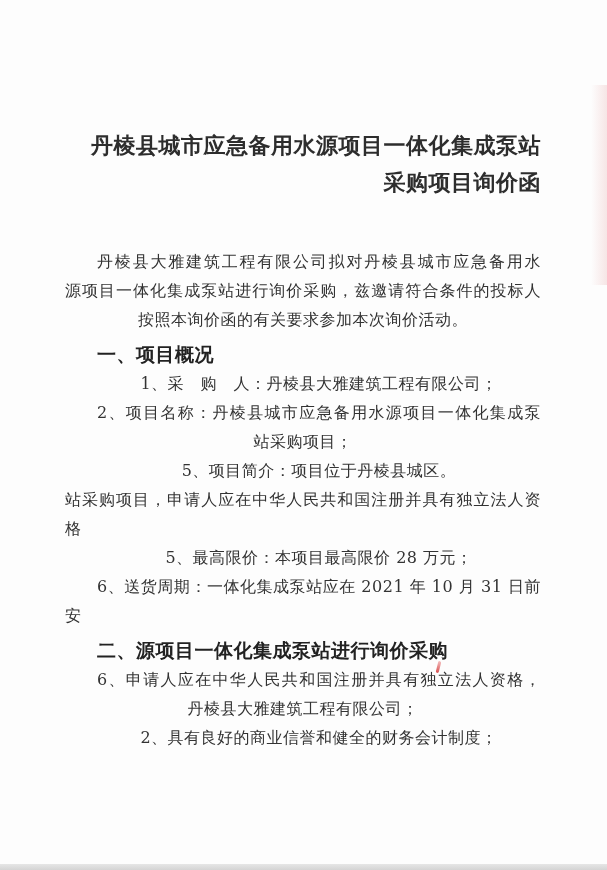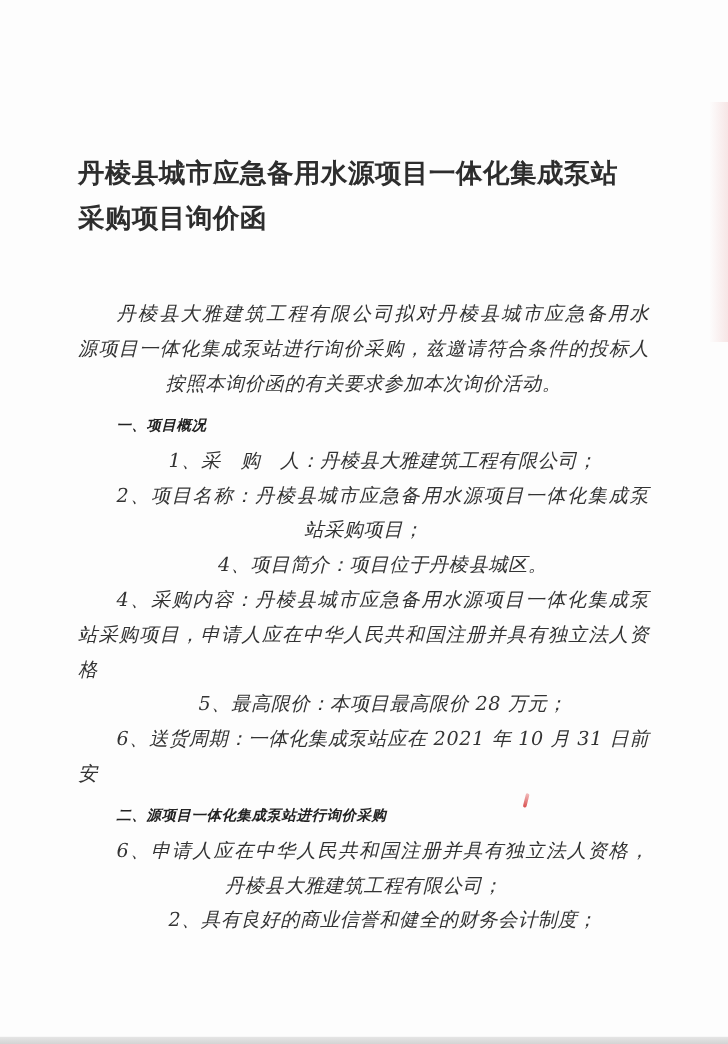"丹棱县城市应急备用水源项目一体化集成泵站" .doc-title { text-align: left -> right }
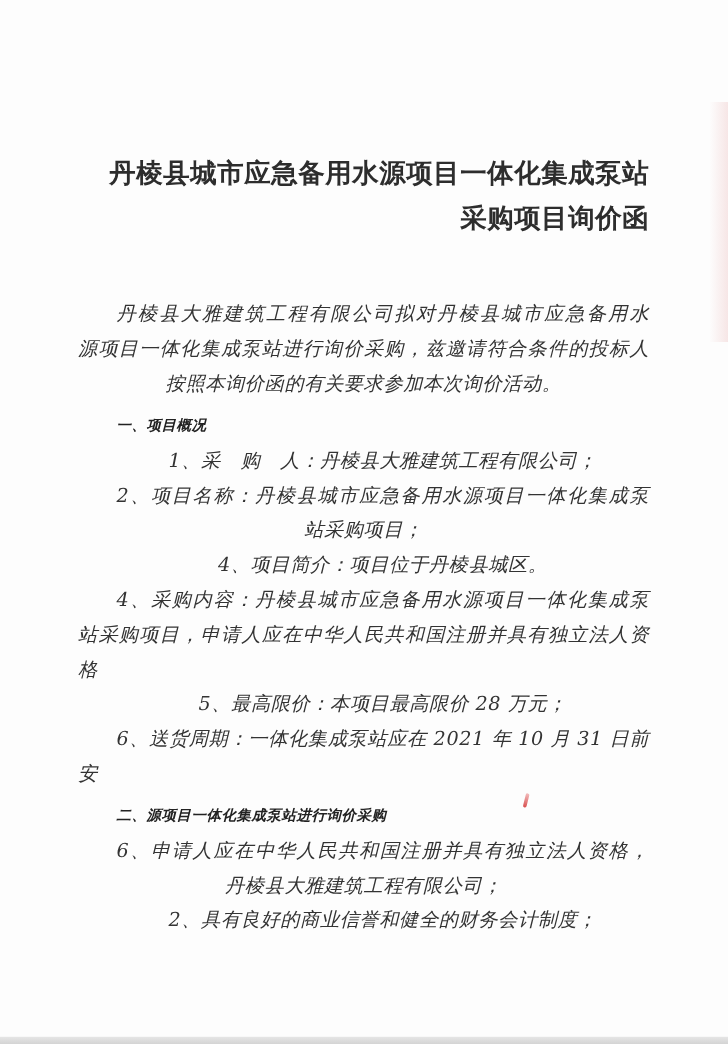"丹棱县大雅建筑工程有限公司拟对丹棱县城市应急备用水" .lines { font-style: italic -> none }
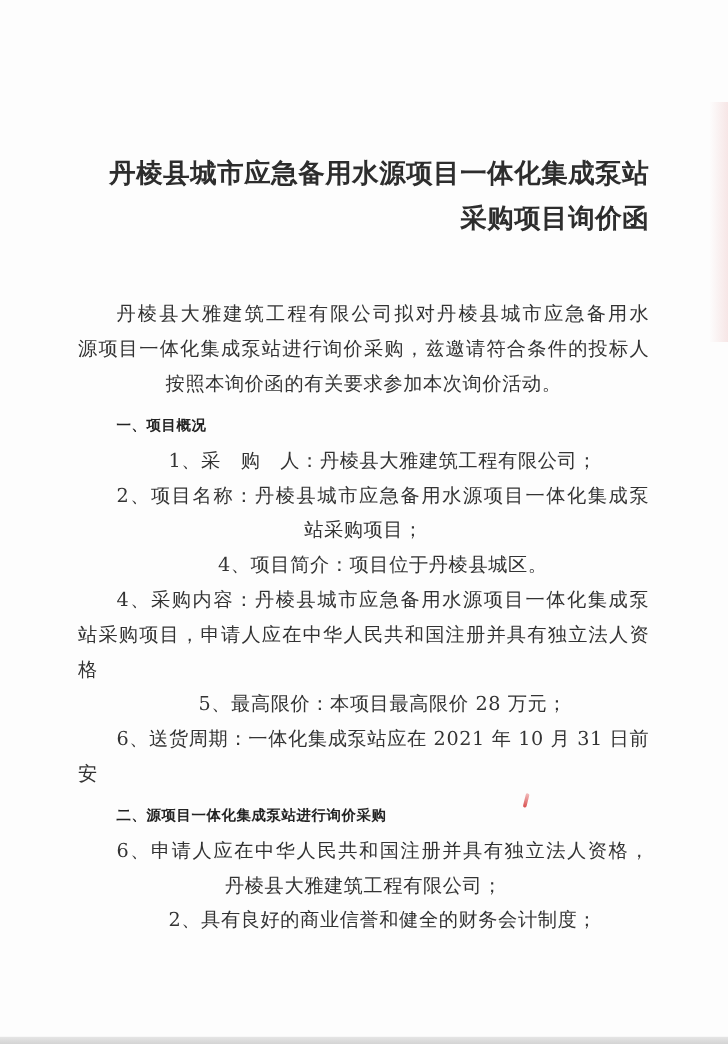"一、项目概况" .line.heading { font-size: 12px -> 19px }
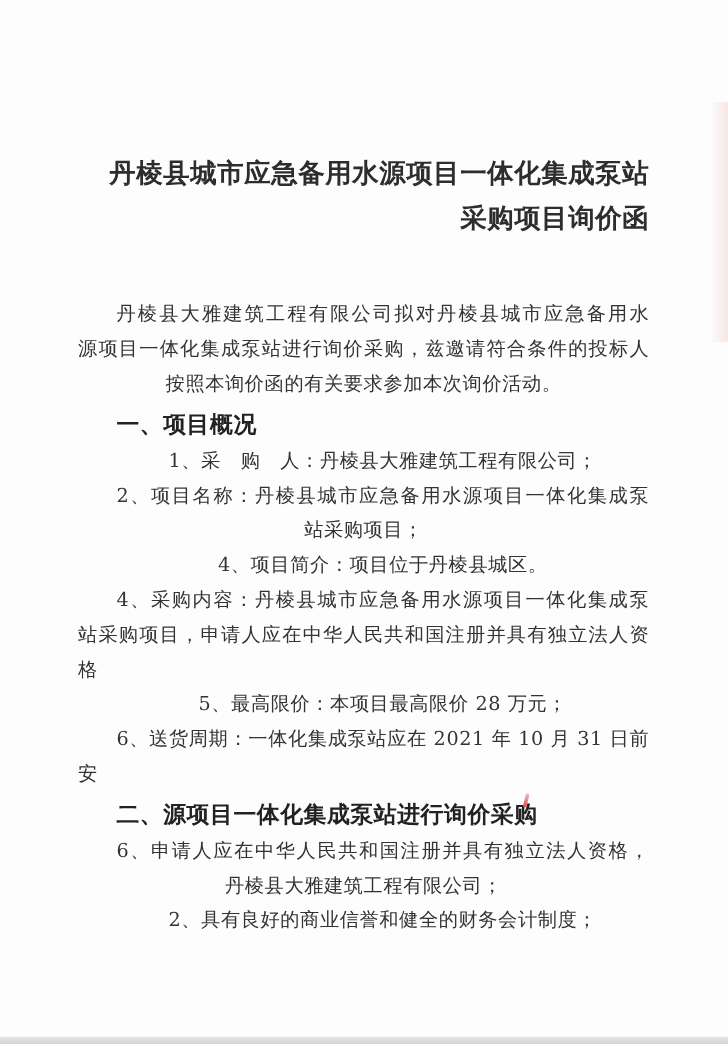"4、项目简介：项目位于丹棱县城区。" div.line { text: 4 -> 5 }
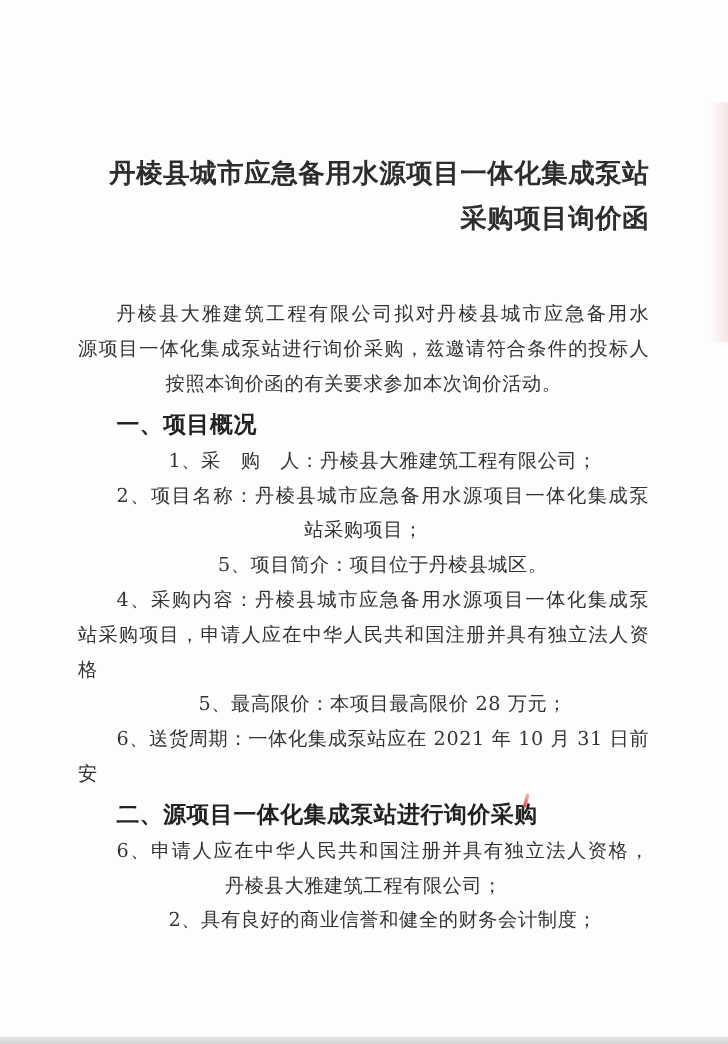"4、采购内容：丹棱县城市应急备用水源项目一体化集成泵" div.line { html: <div>4、采购内容：丹棱县城市应急备用水源项目一体化集成泵</div> -> none }
